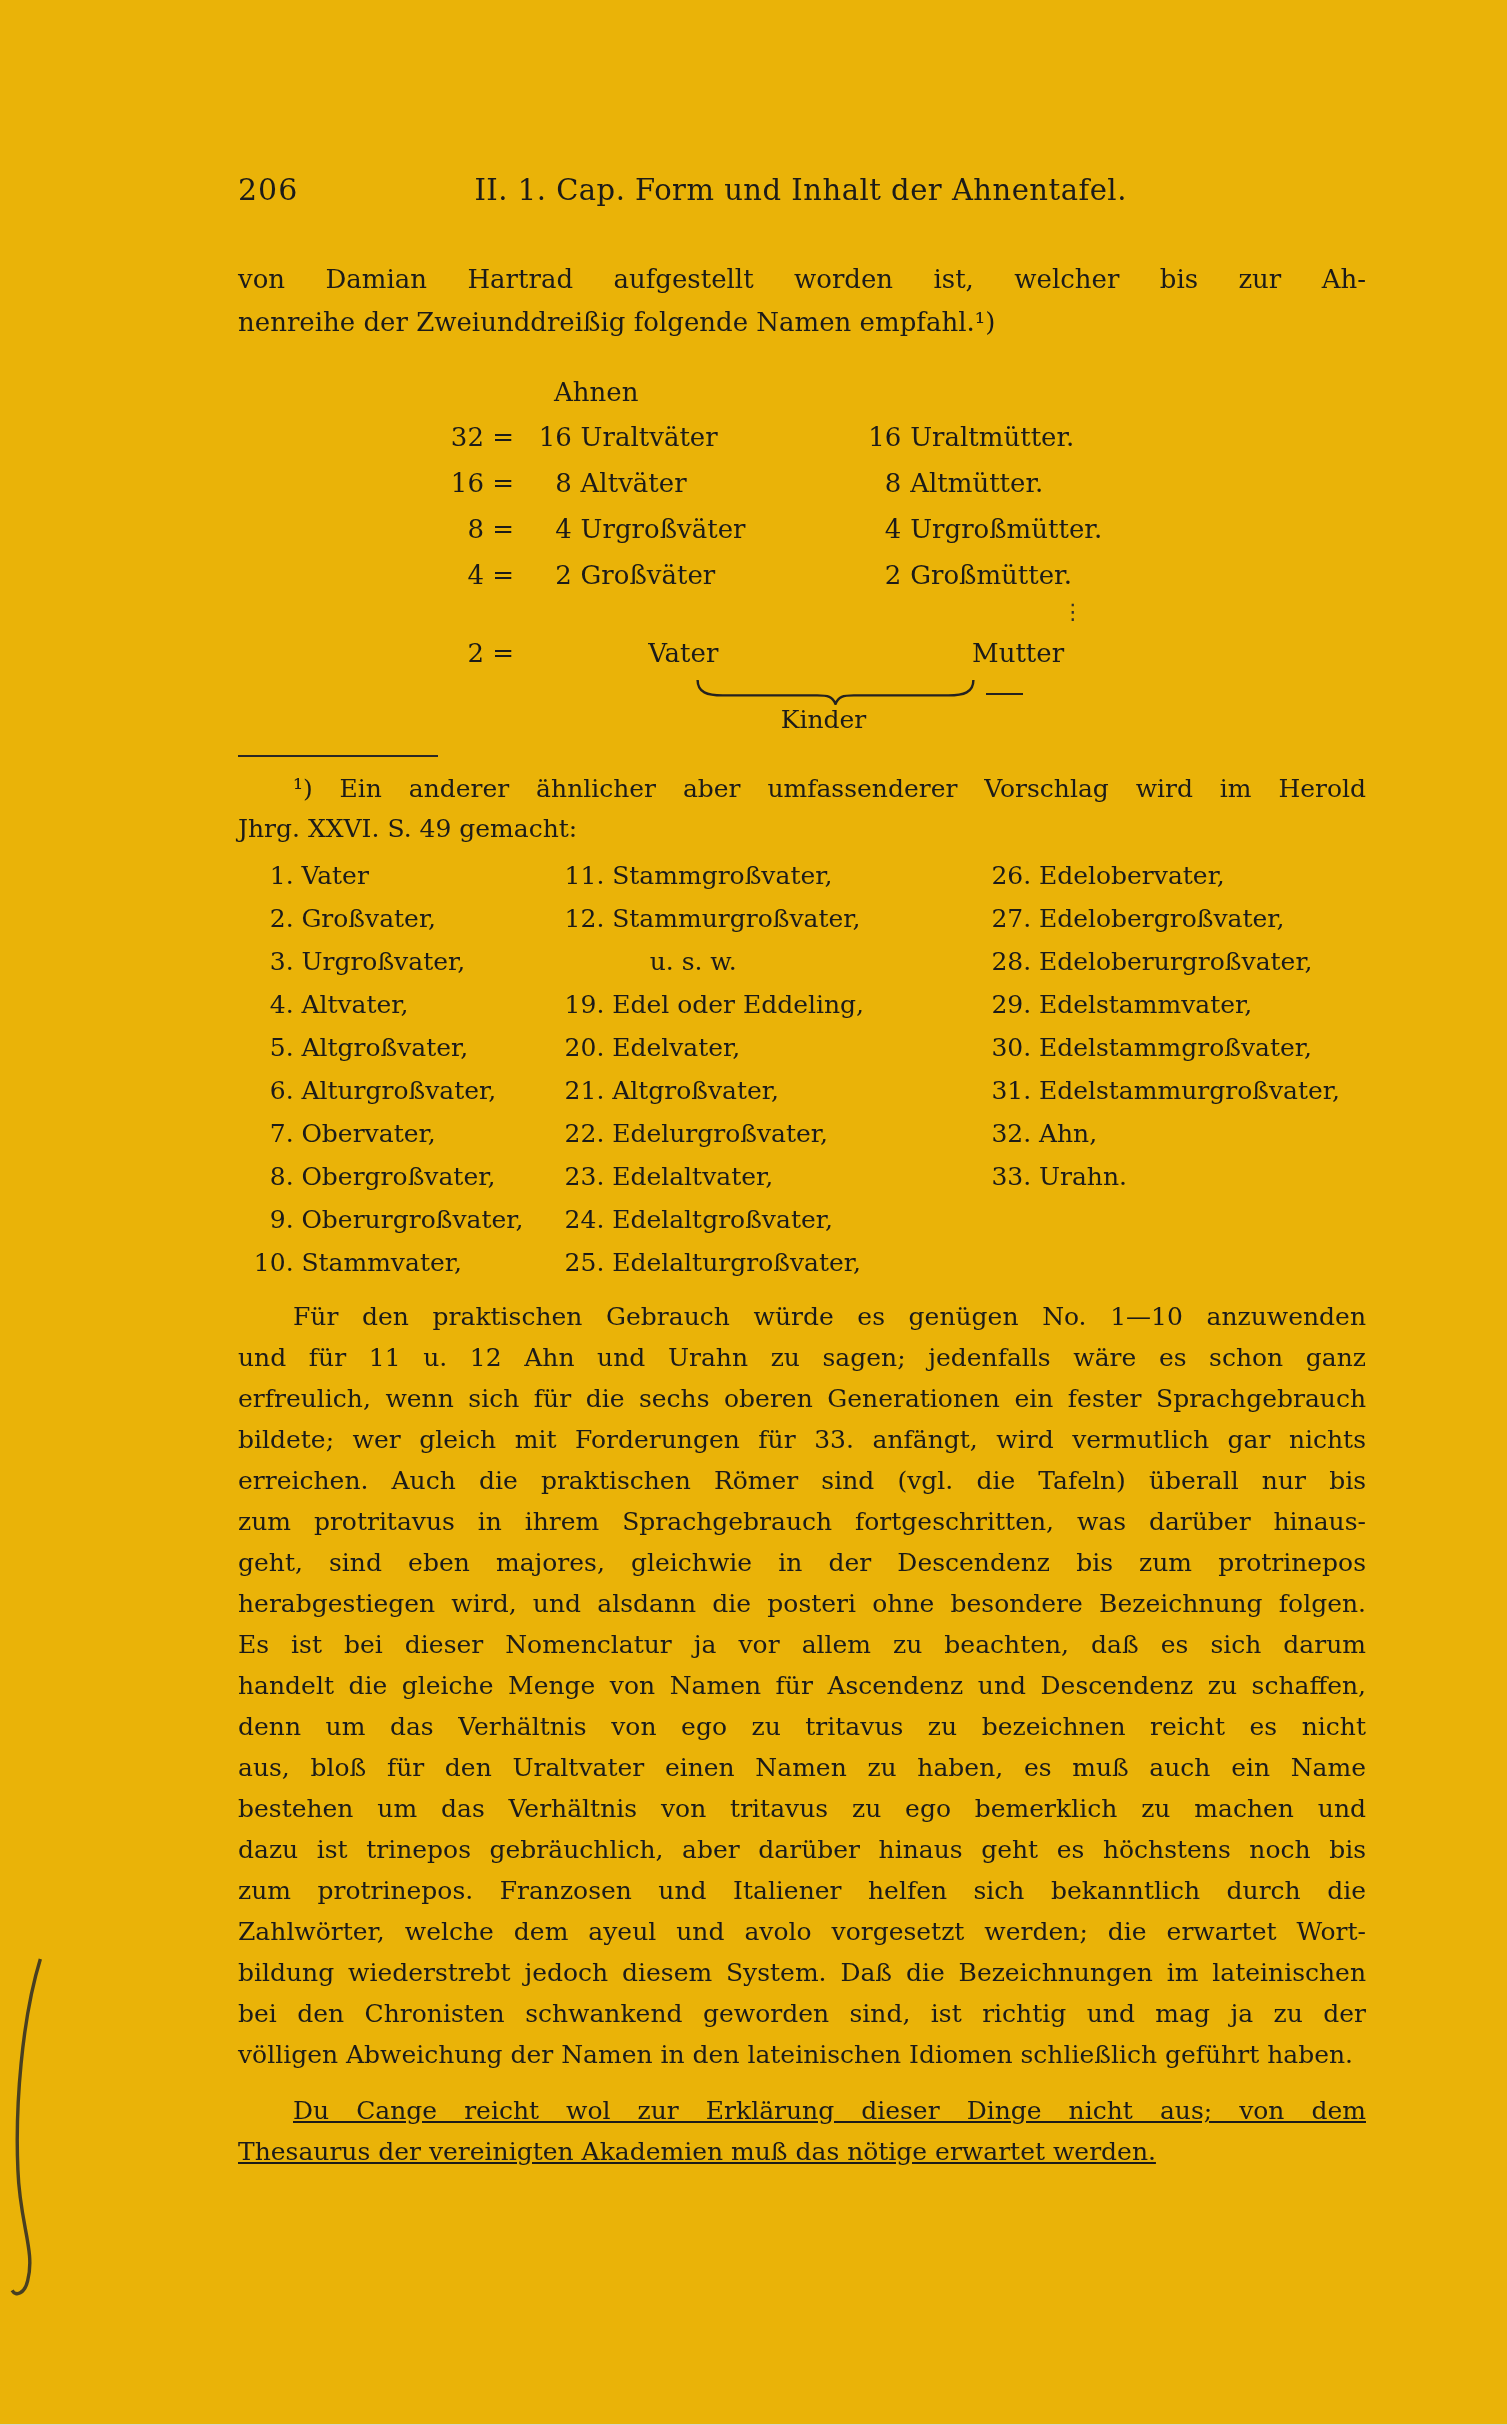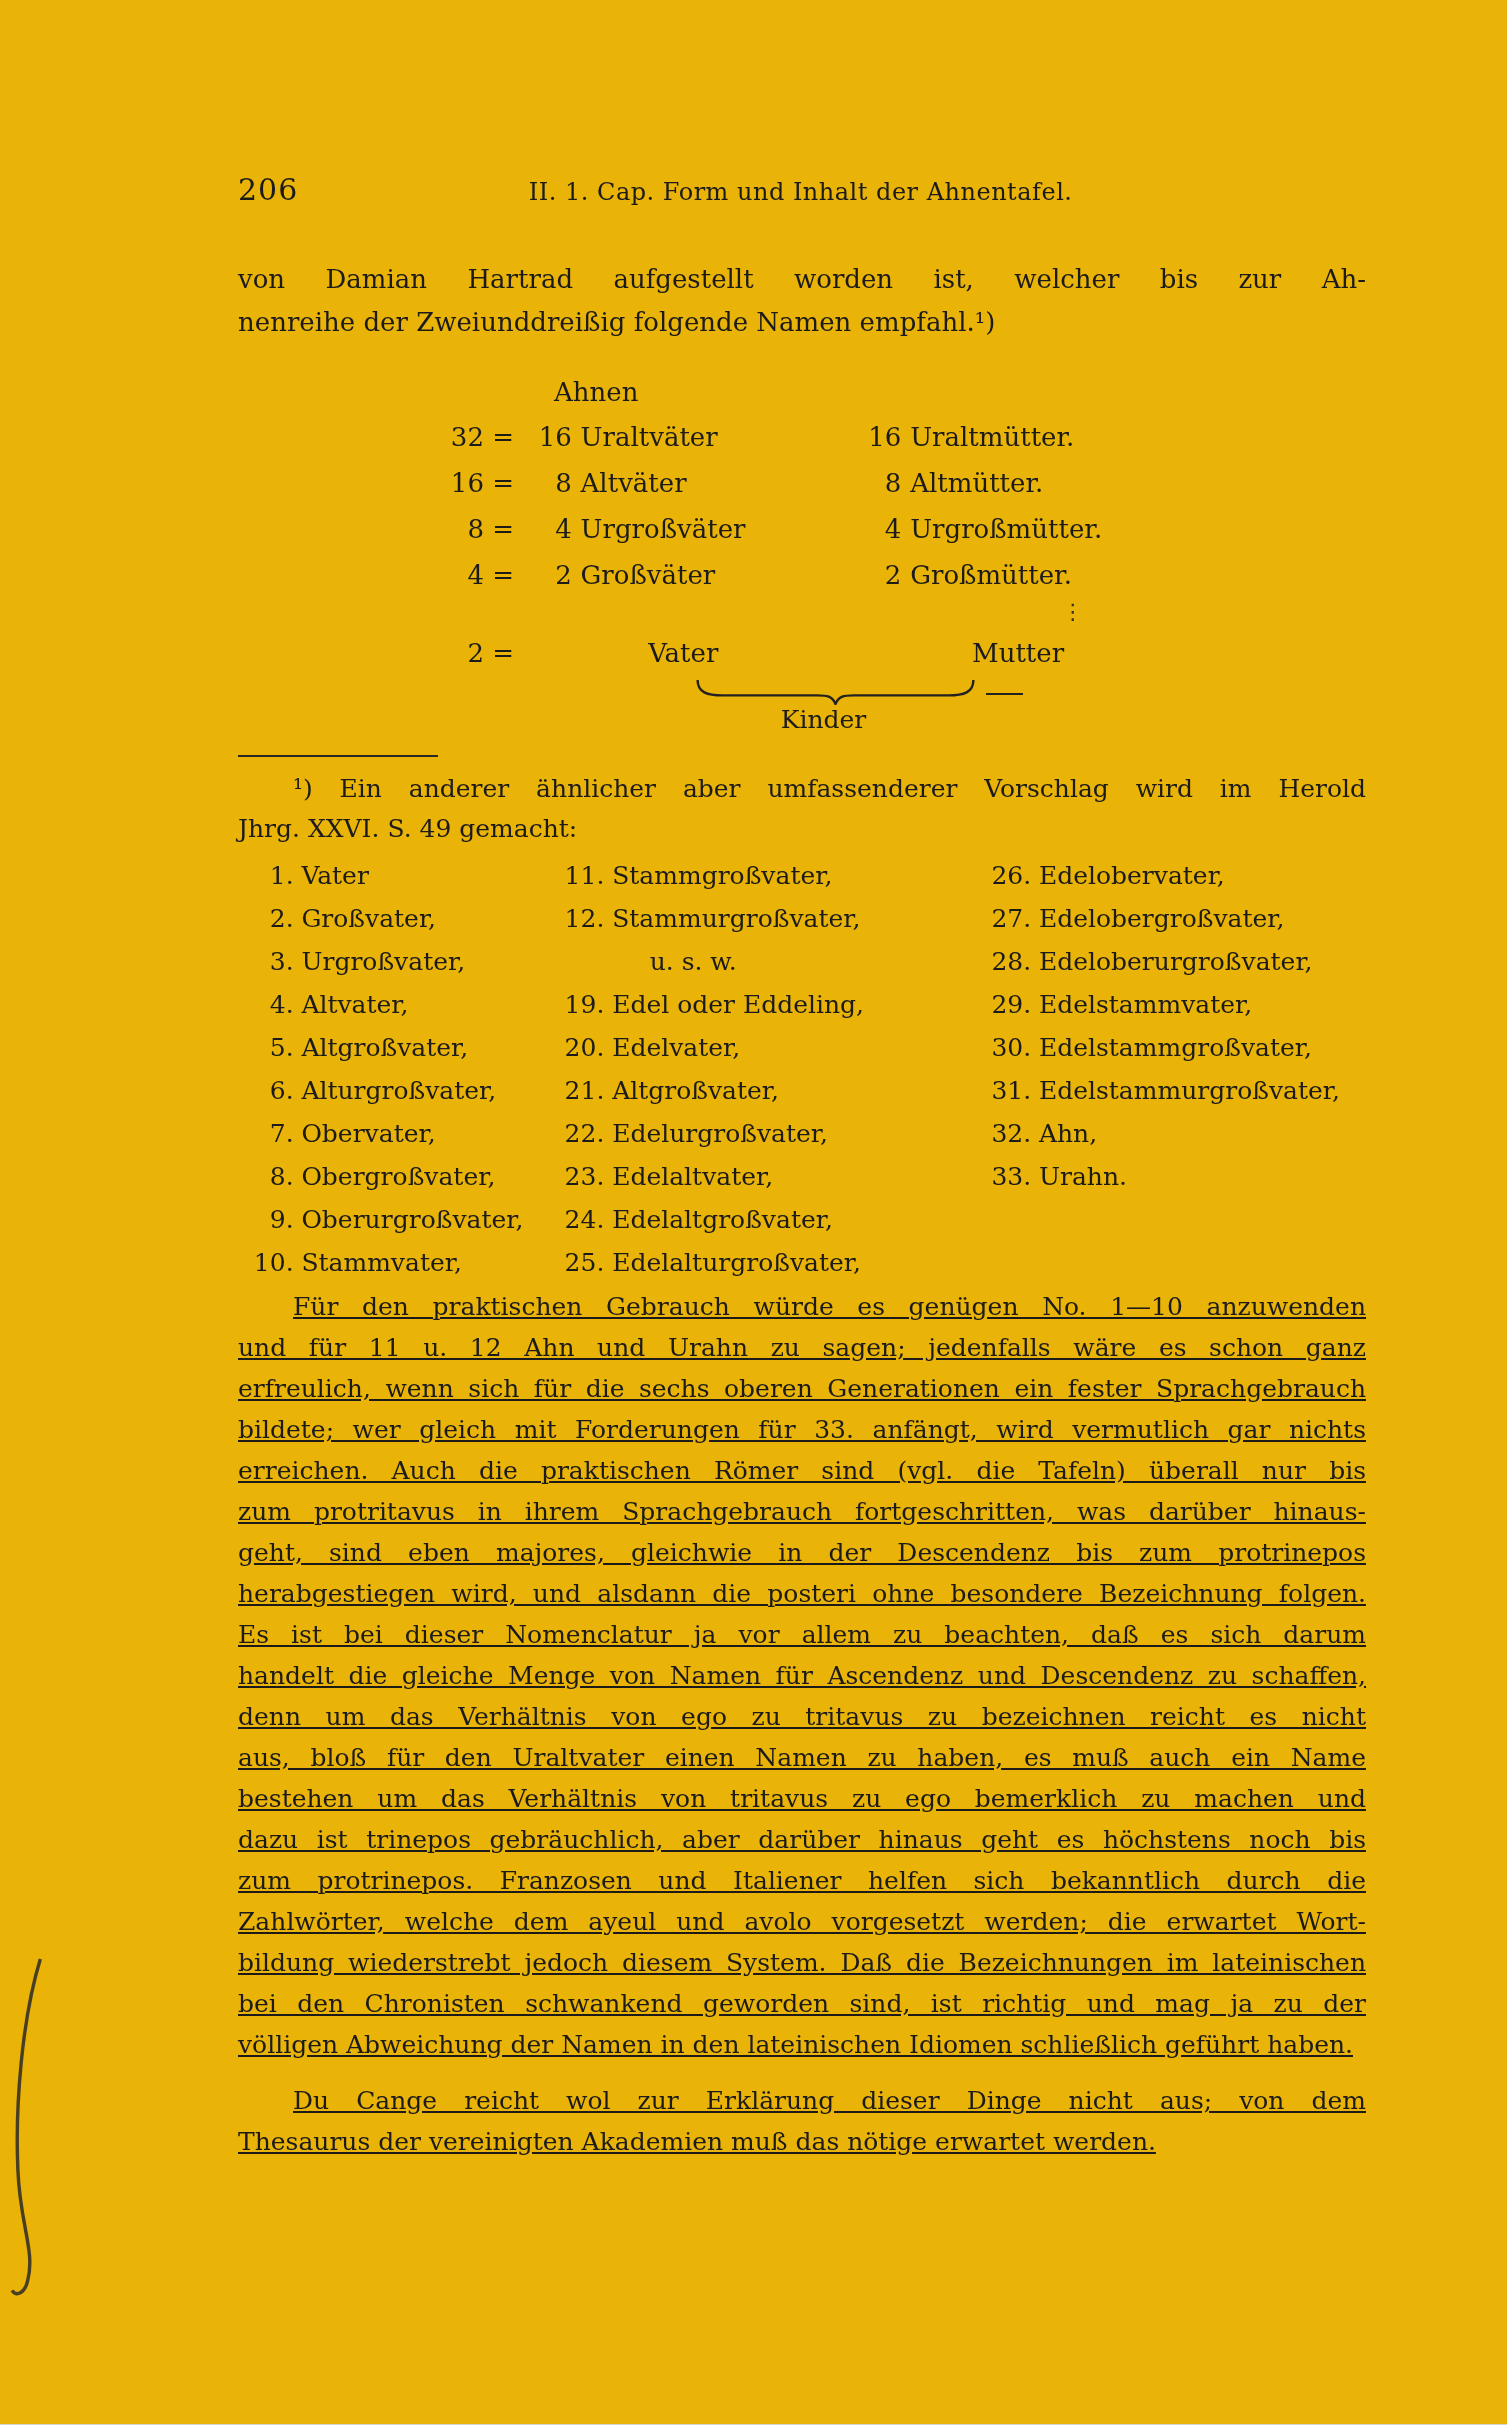"II. 1. Cap. Form und" .runhead { font-size: 24px -> 29px }
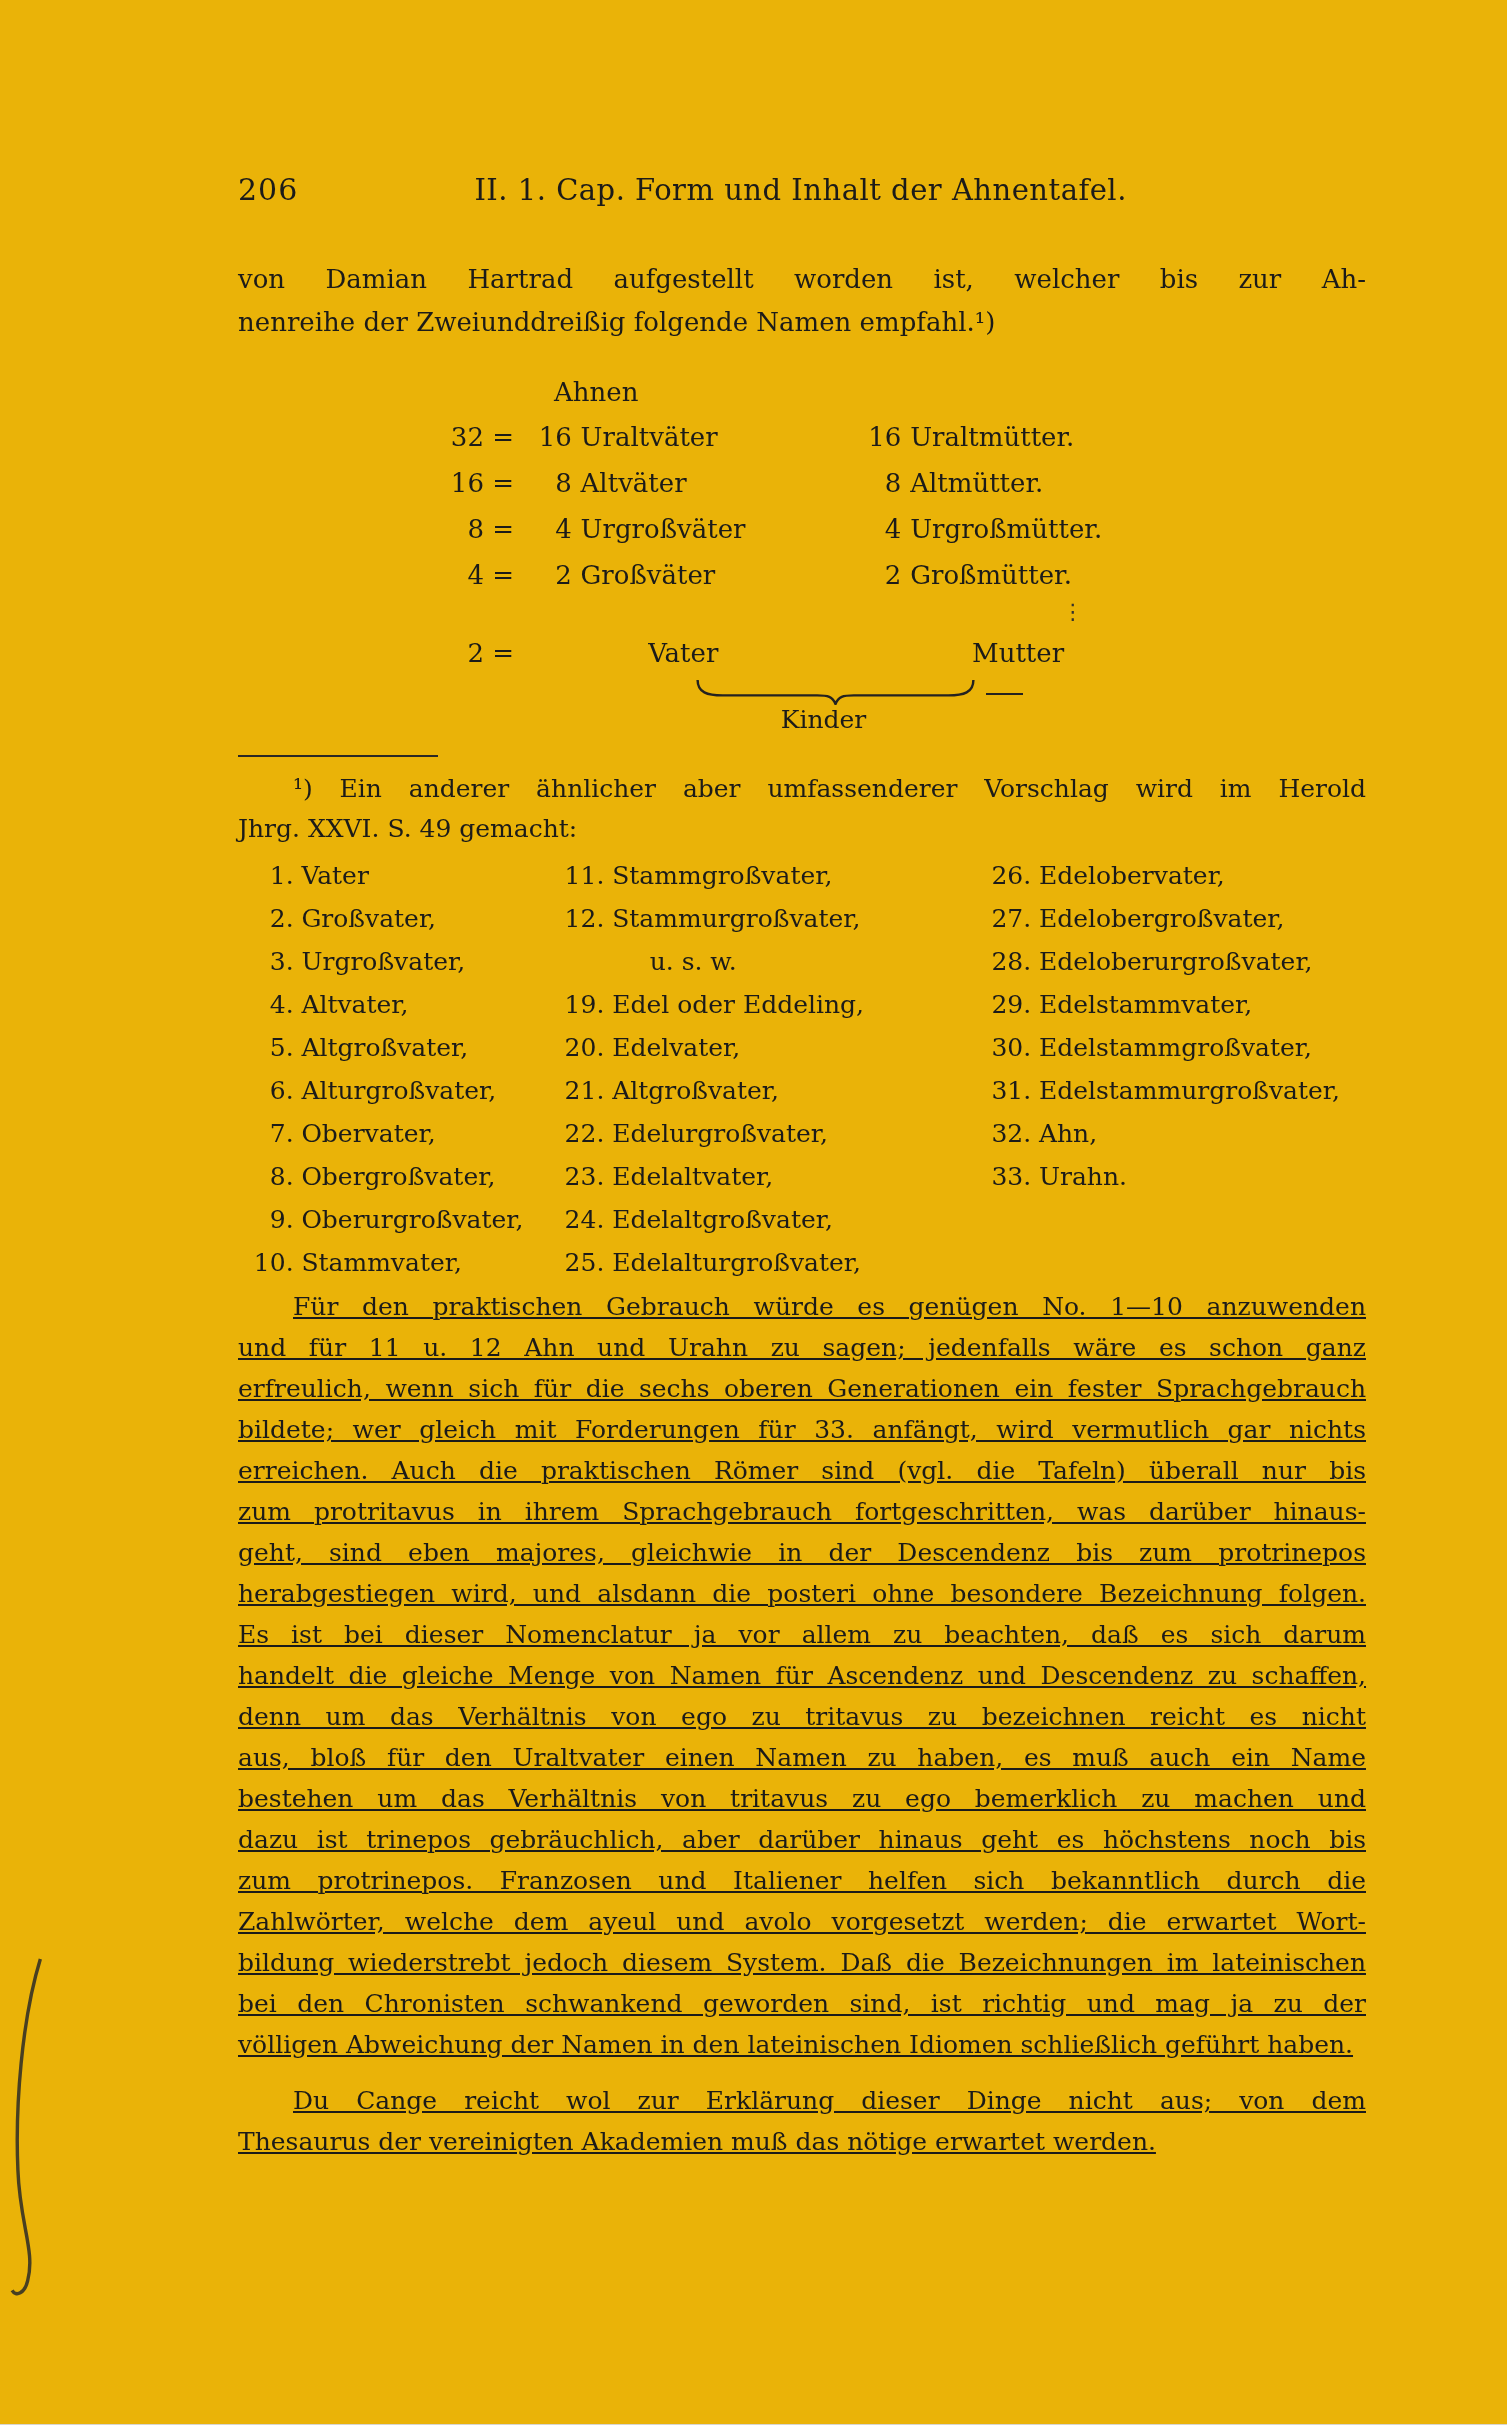"Für den praktischen Gebrauch würde" .bodypara { margin-top: 2px -> 12px; text-decoration: underline -> none }
